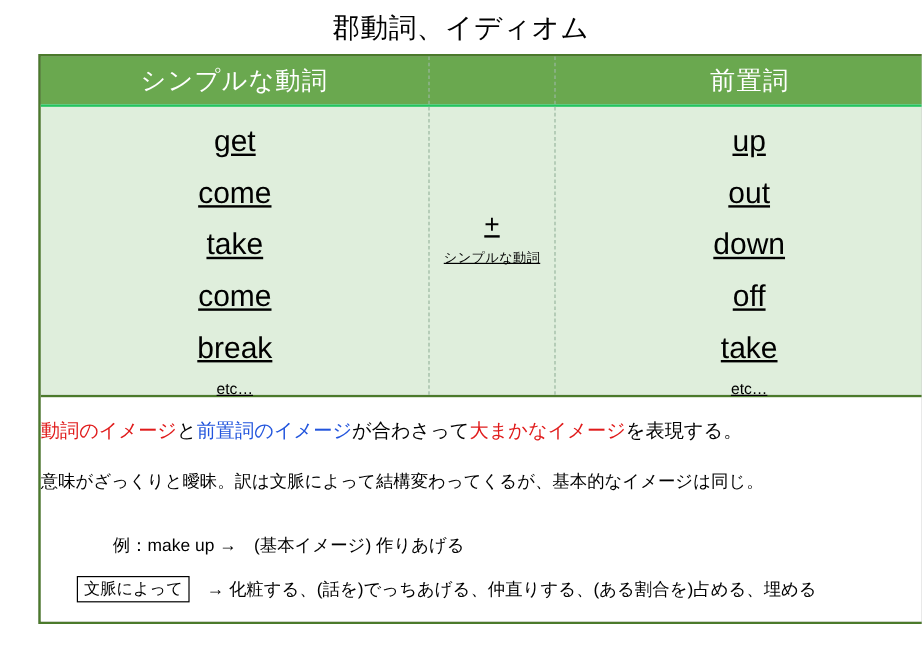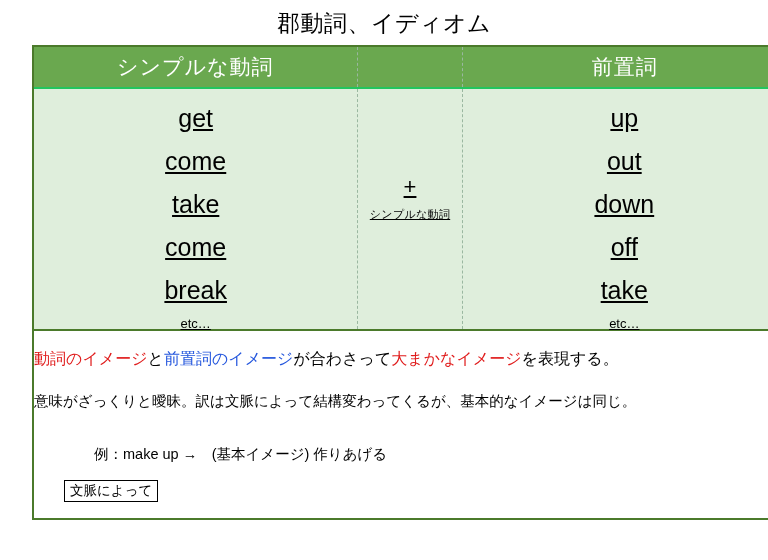"→ 化粧する、(話を)でっちあげる、仲直りする、(ある割合を)占める、埋める" span.rest { html: none -> <span>→ 化粧する、(話を)でっちあげる、仲直りする、(ある割合を)占める、埋める</span> }
